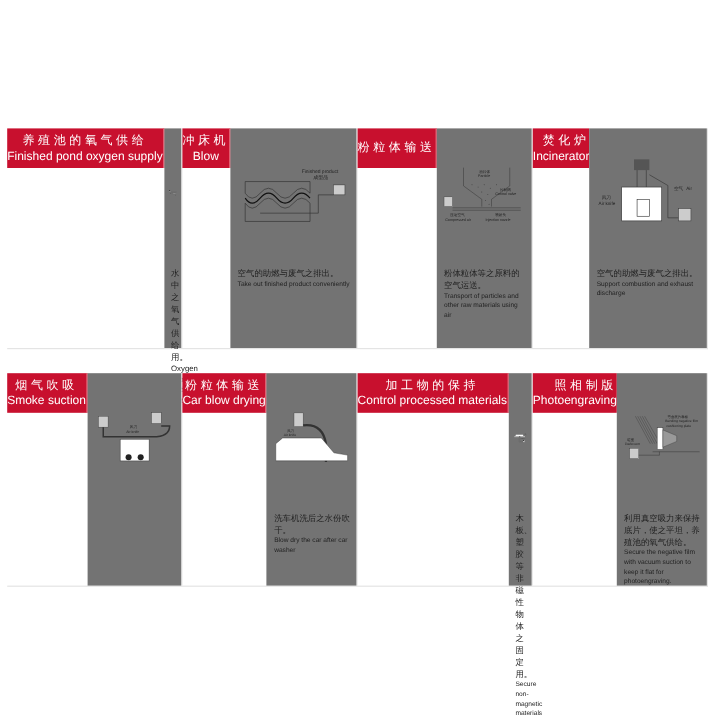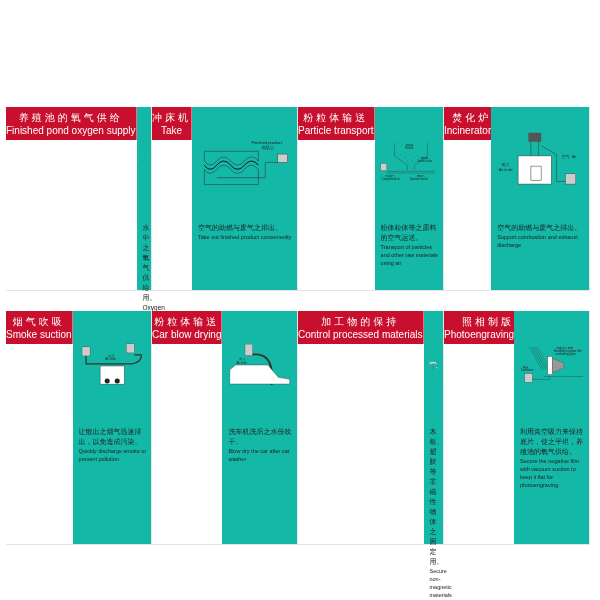"Take" div.en { text: Take -> Blow }
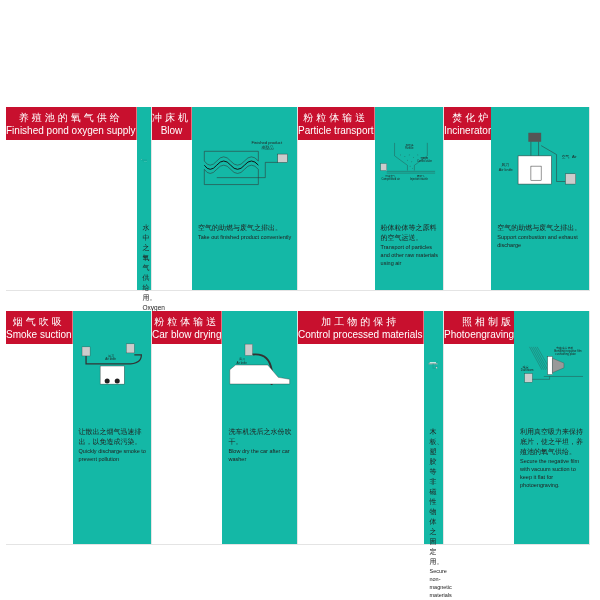"Particle transport" div.en { html: <div>Particle transport</div> -> none }
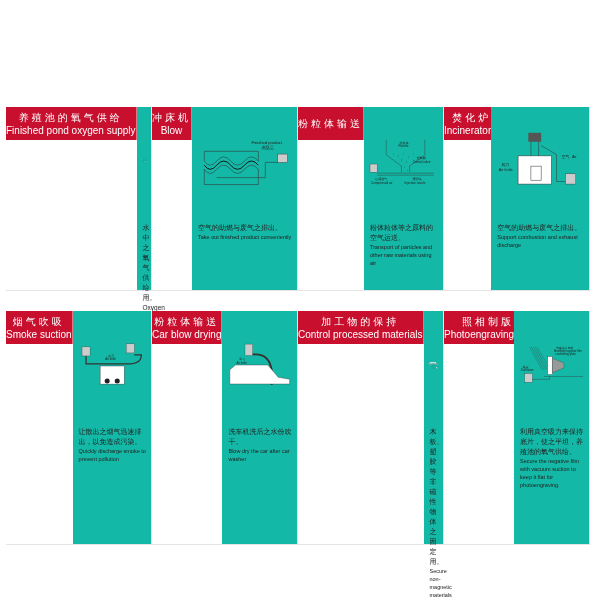"水中之氧气供给用。" .body { background: #14b8a6 -> #737373 }
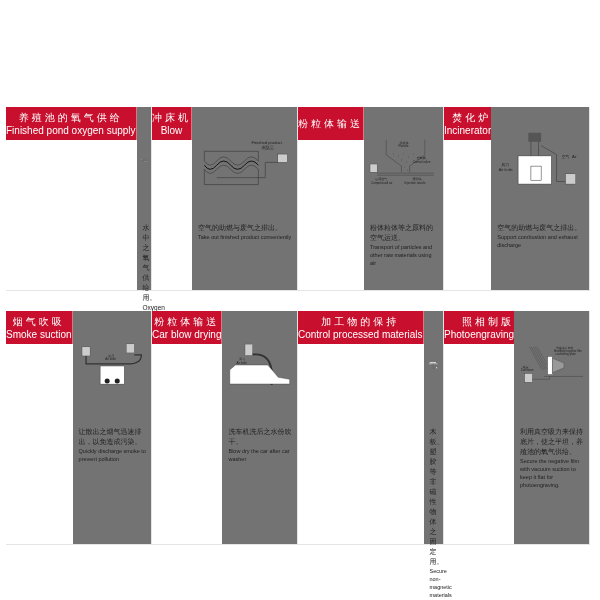"烟气吹吸" .row.bottom { height: 234px -> 178px }
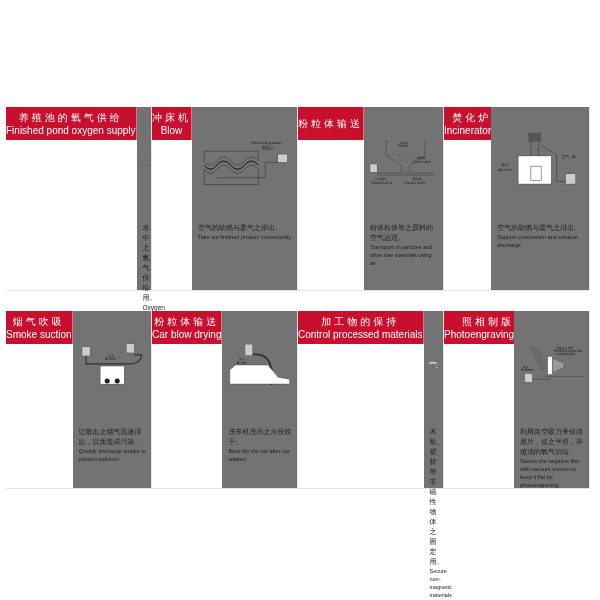"让散出之烟气迅速排出，以免造成污染。" div.desc { html: <div> <div>让散出之烟气迅速排出，以免造成污染。</div> <div>Quickly discharge smoke to prevent pollution</div> </div> -> none }
